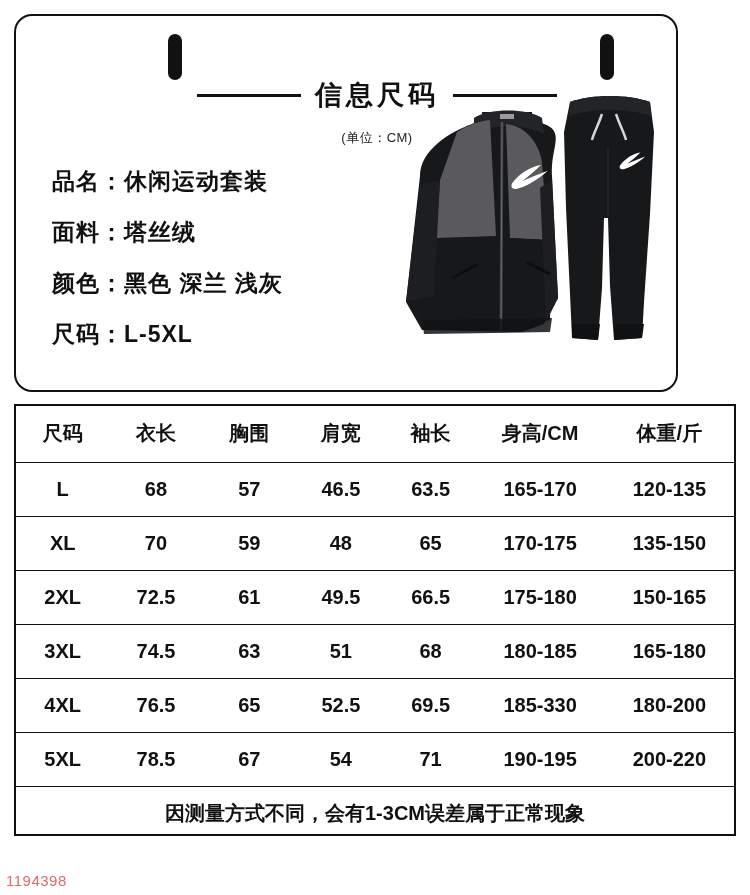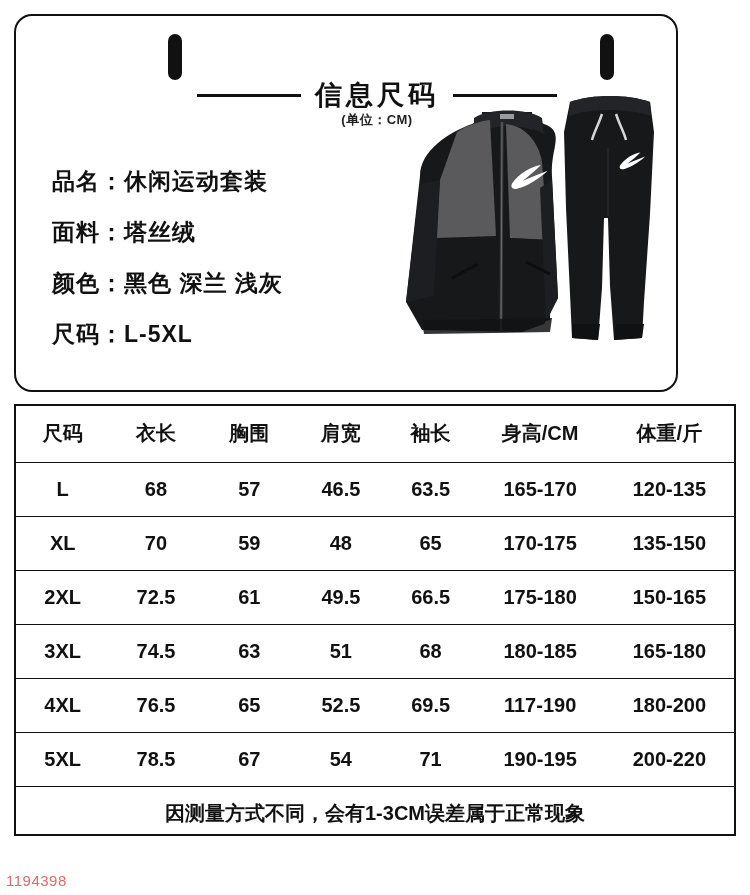"(单位：CM)" .title-sub { font-weight: bold -> none; margin-top: 2px -> 20px }
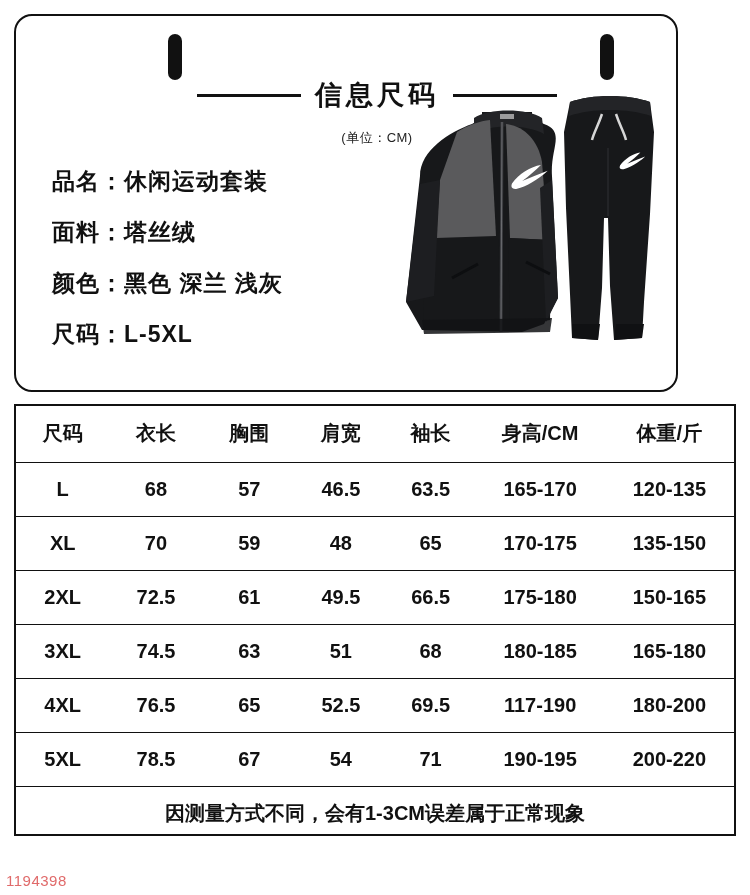"117-190" td { text: 117-190 -> 185-330 }
